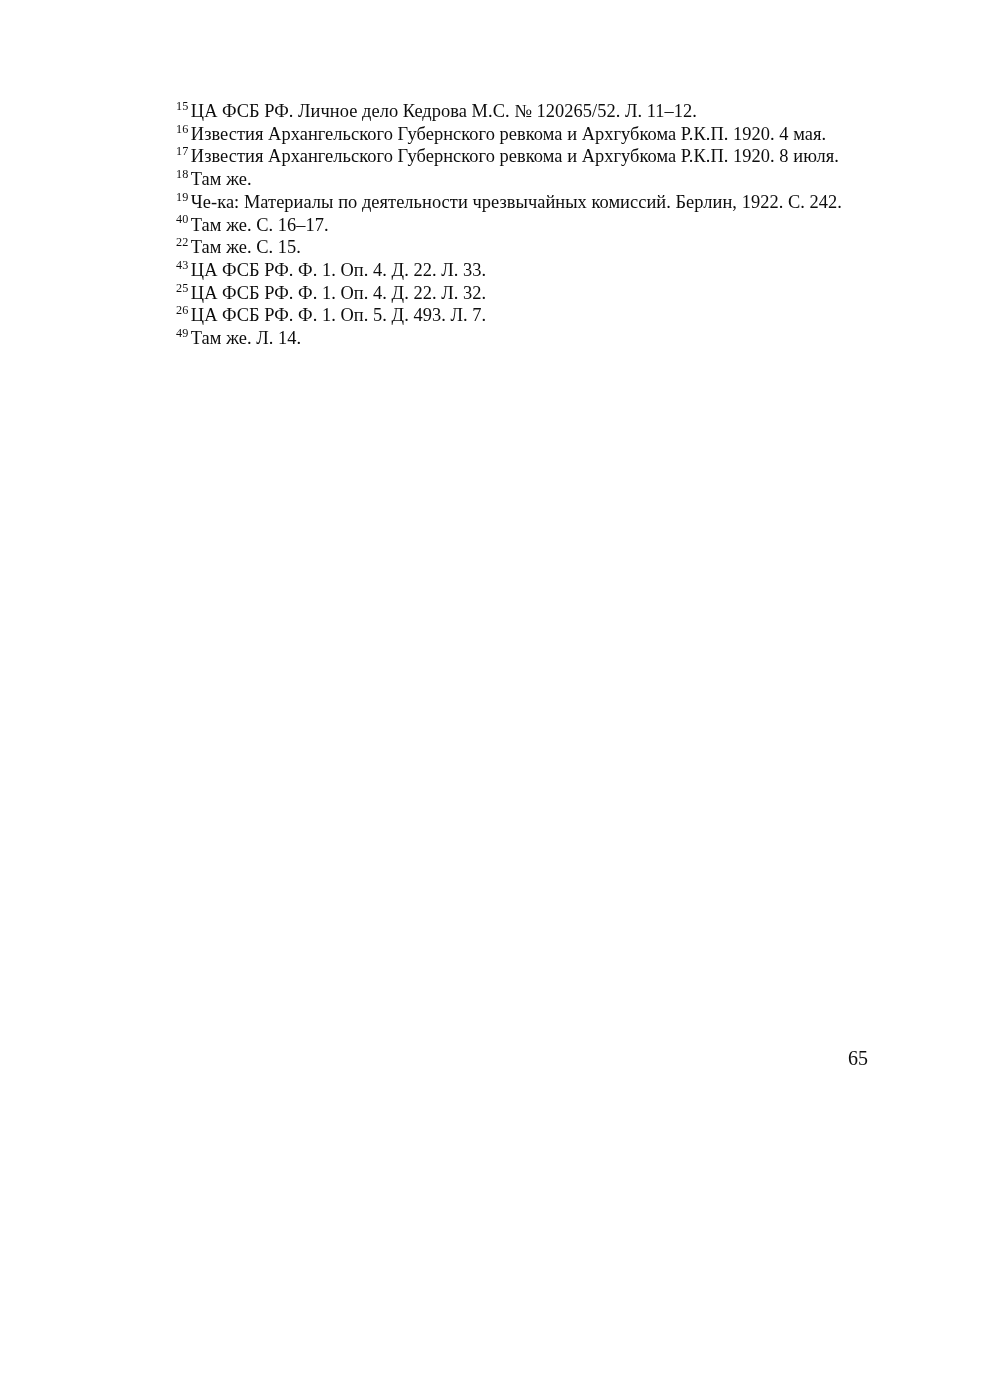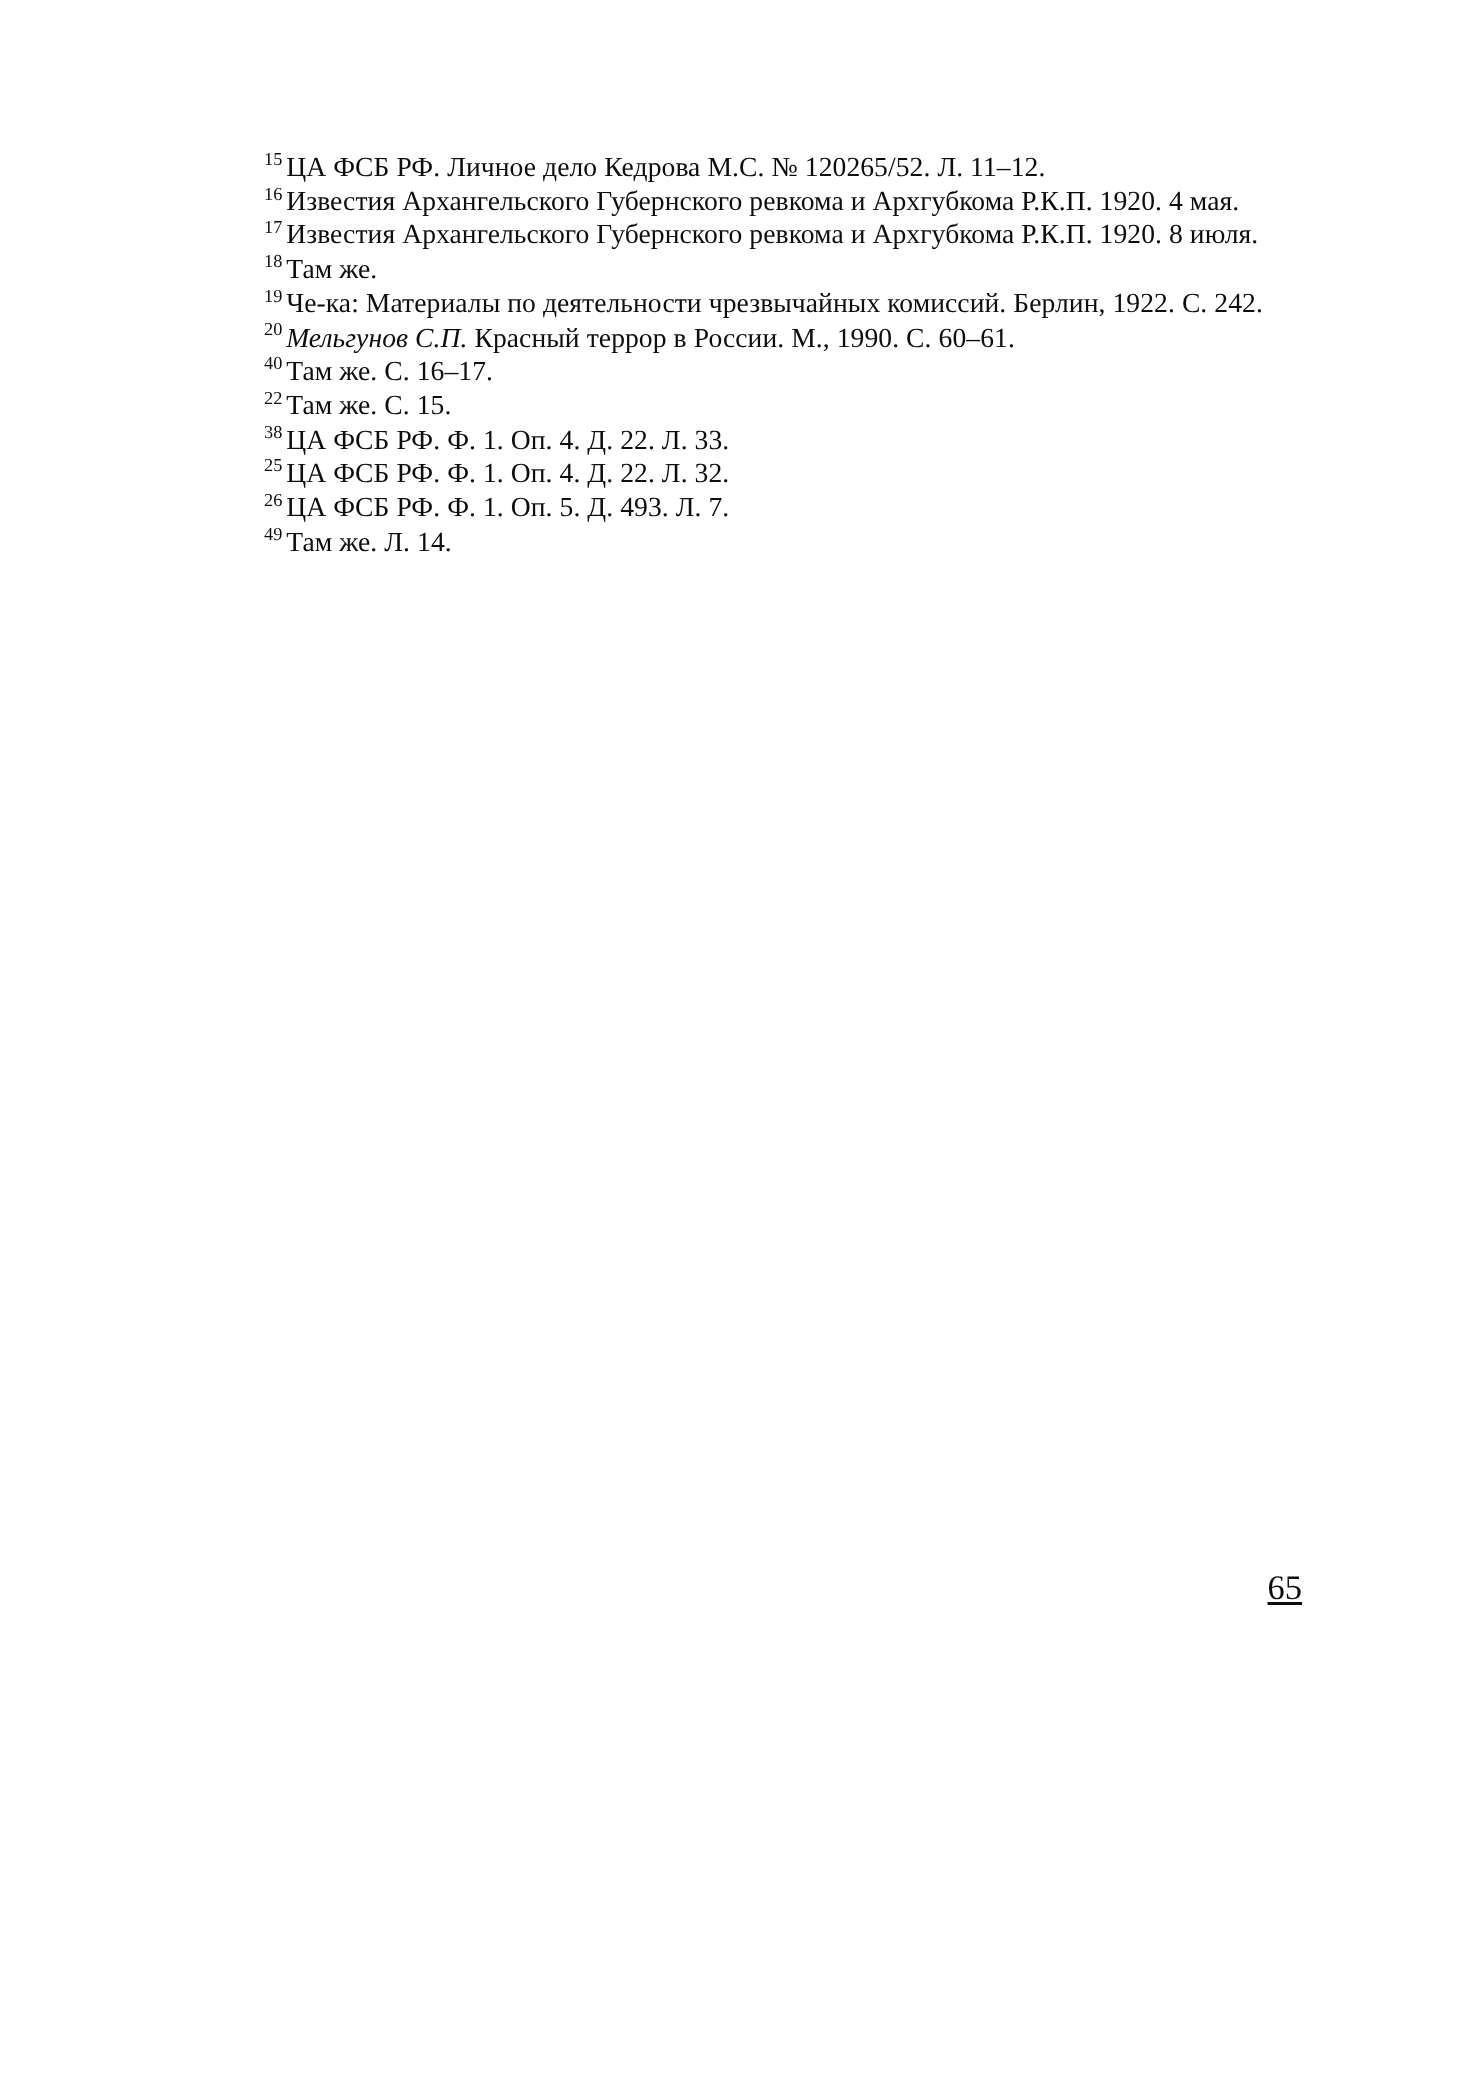"20 Мельгунов С.П. Красный террор" div.note { html: <div><span>20</span><span><span>Мельгунов С.П.</span> <span>Красный террор в России. М., 1990. С. 60–61.</span></span></div> -> none }
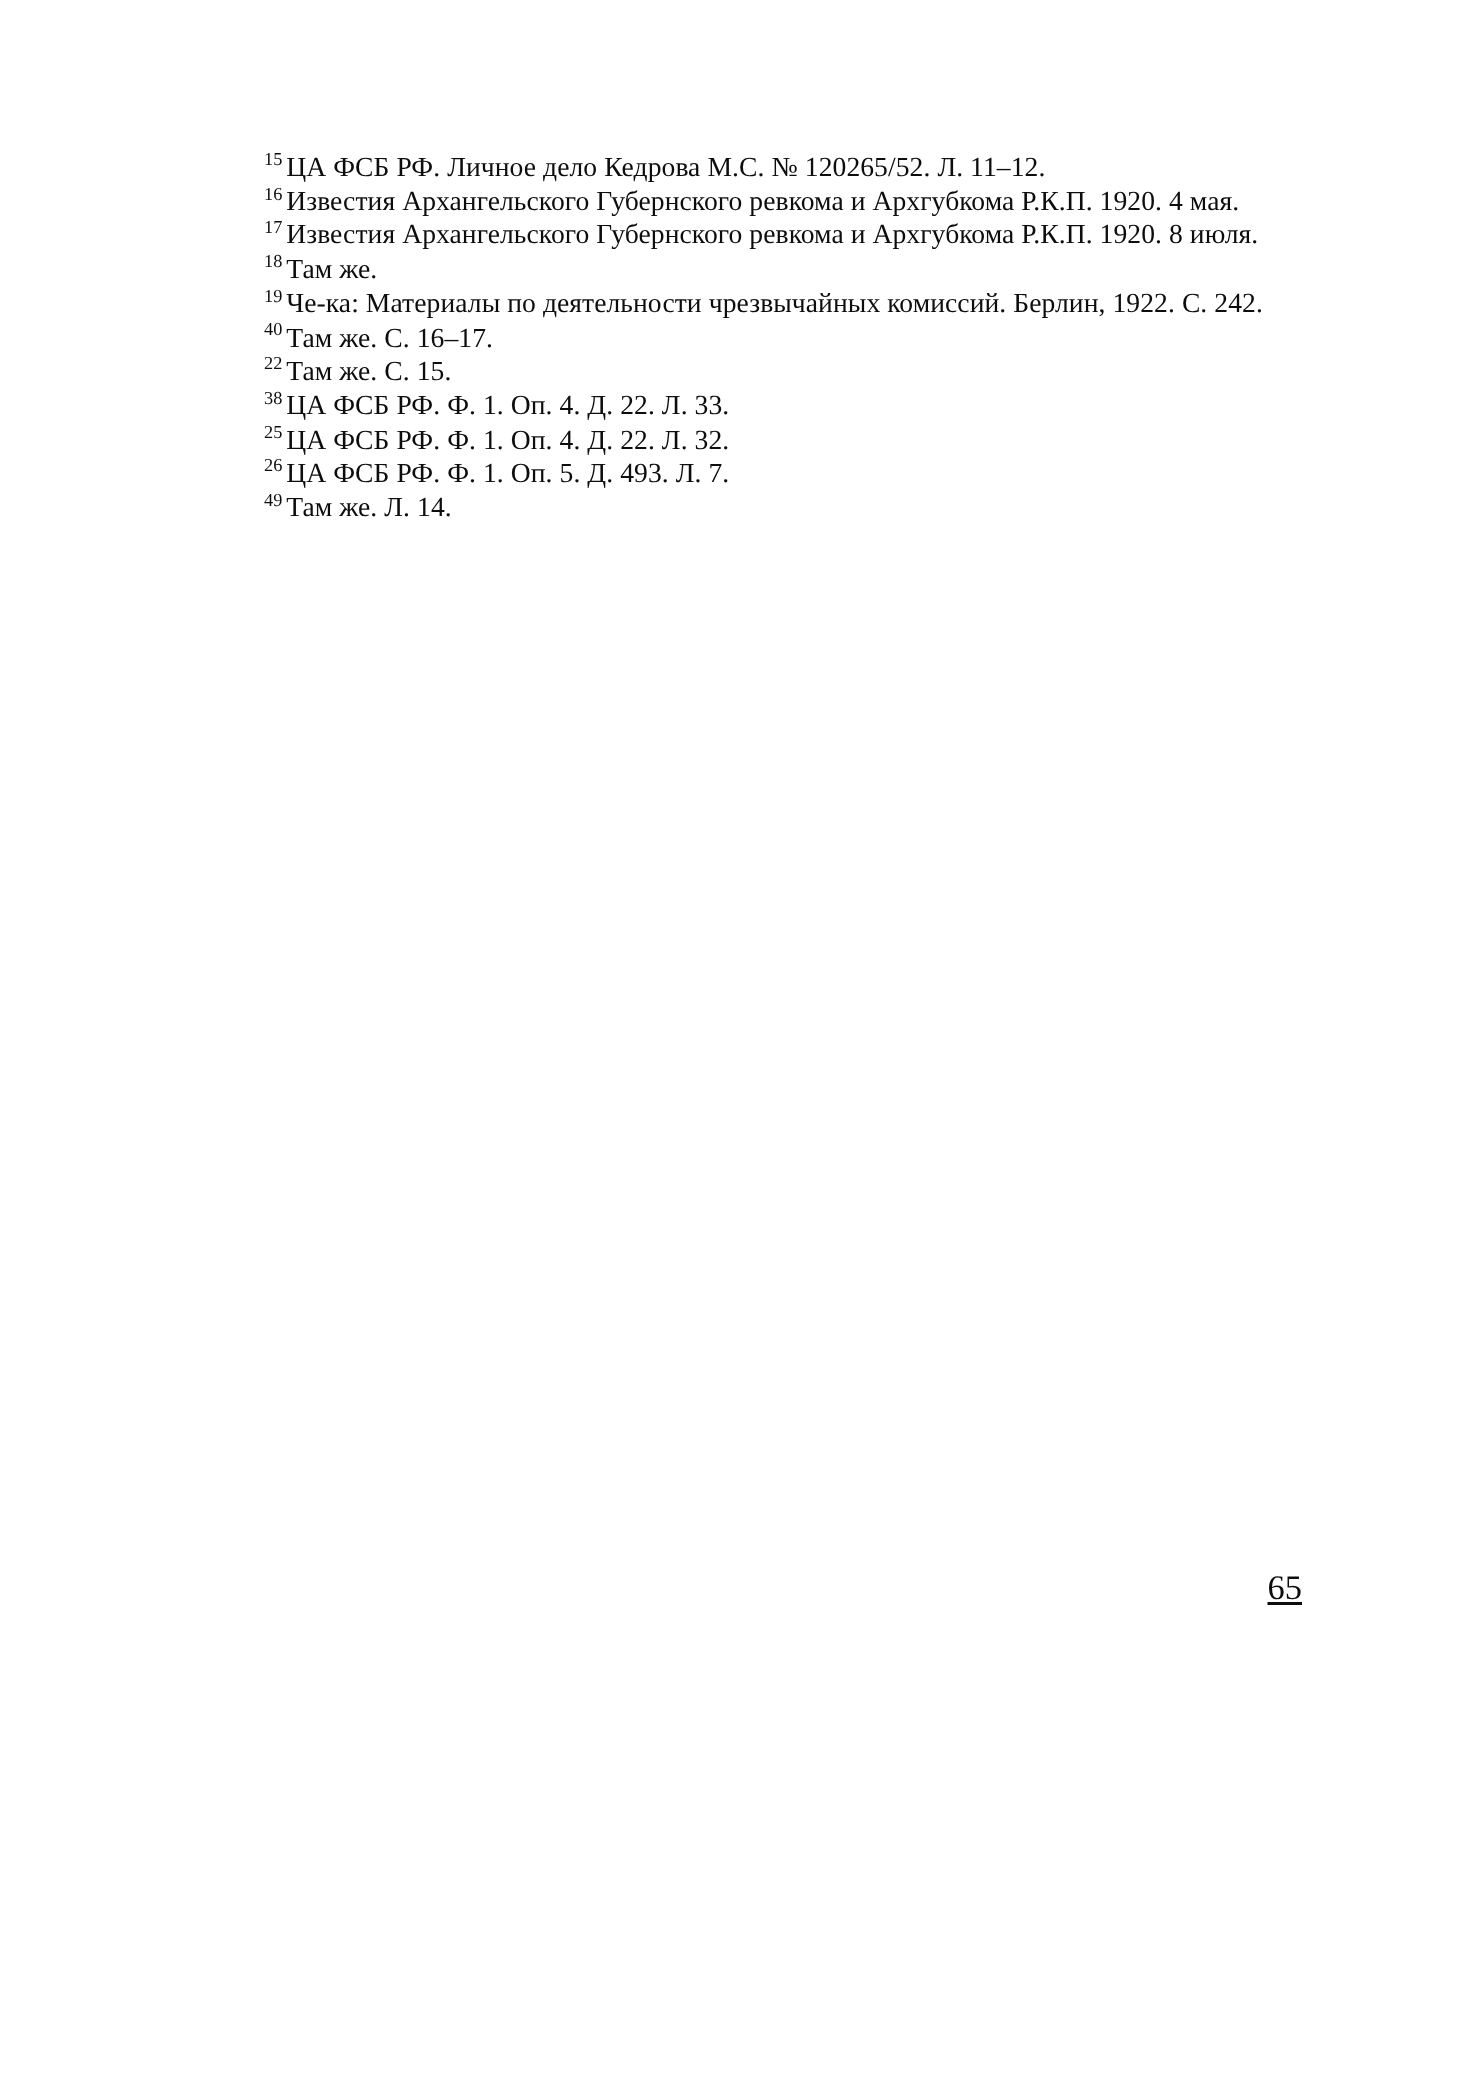"38" span.marker { text: 38 -> 43 }
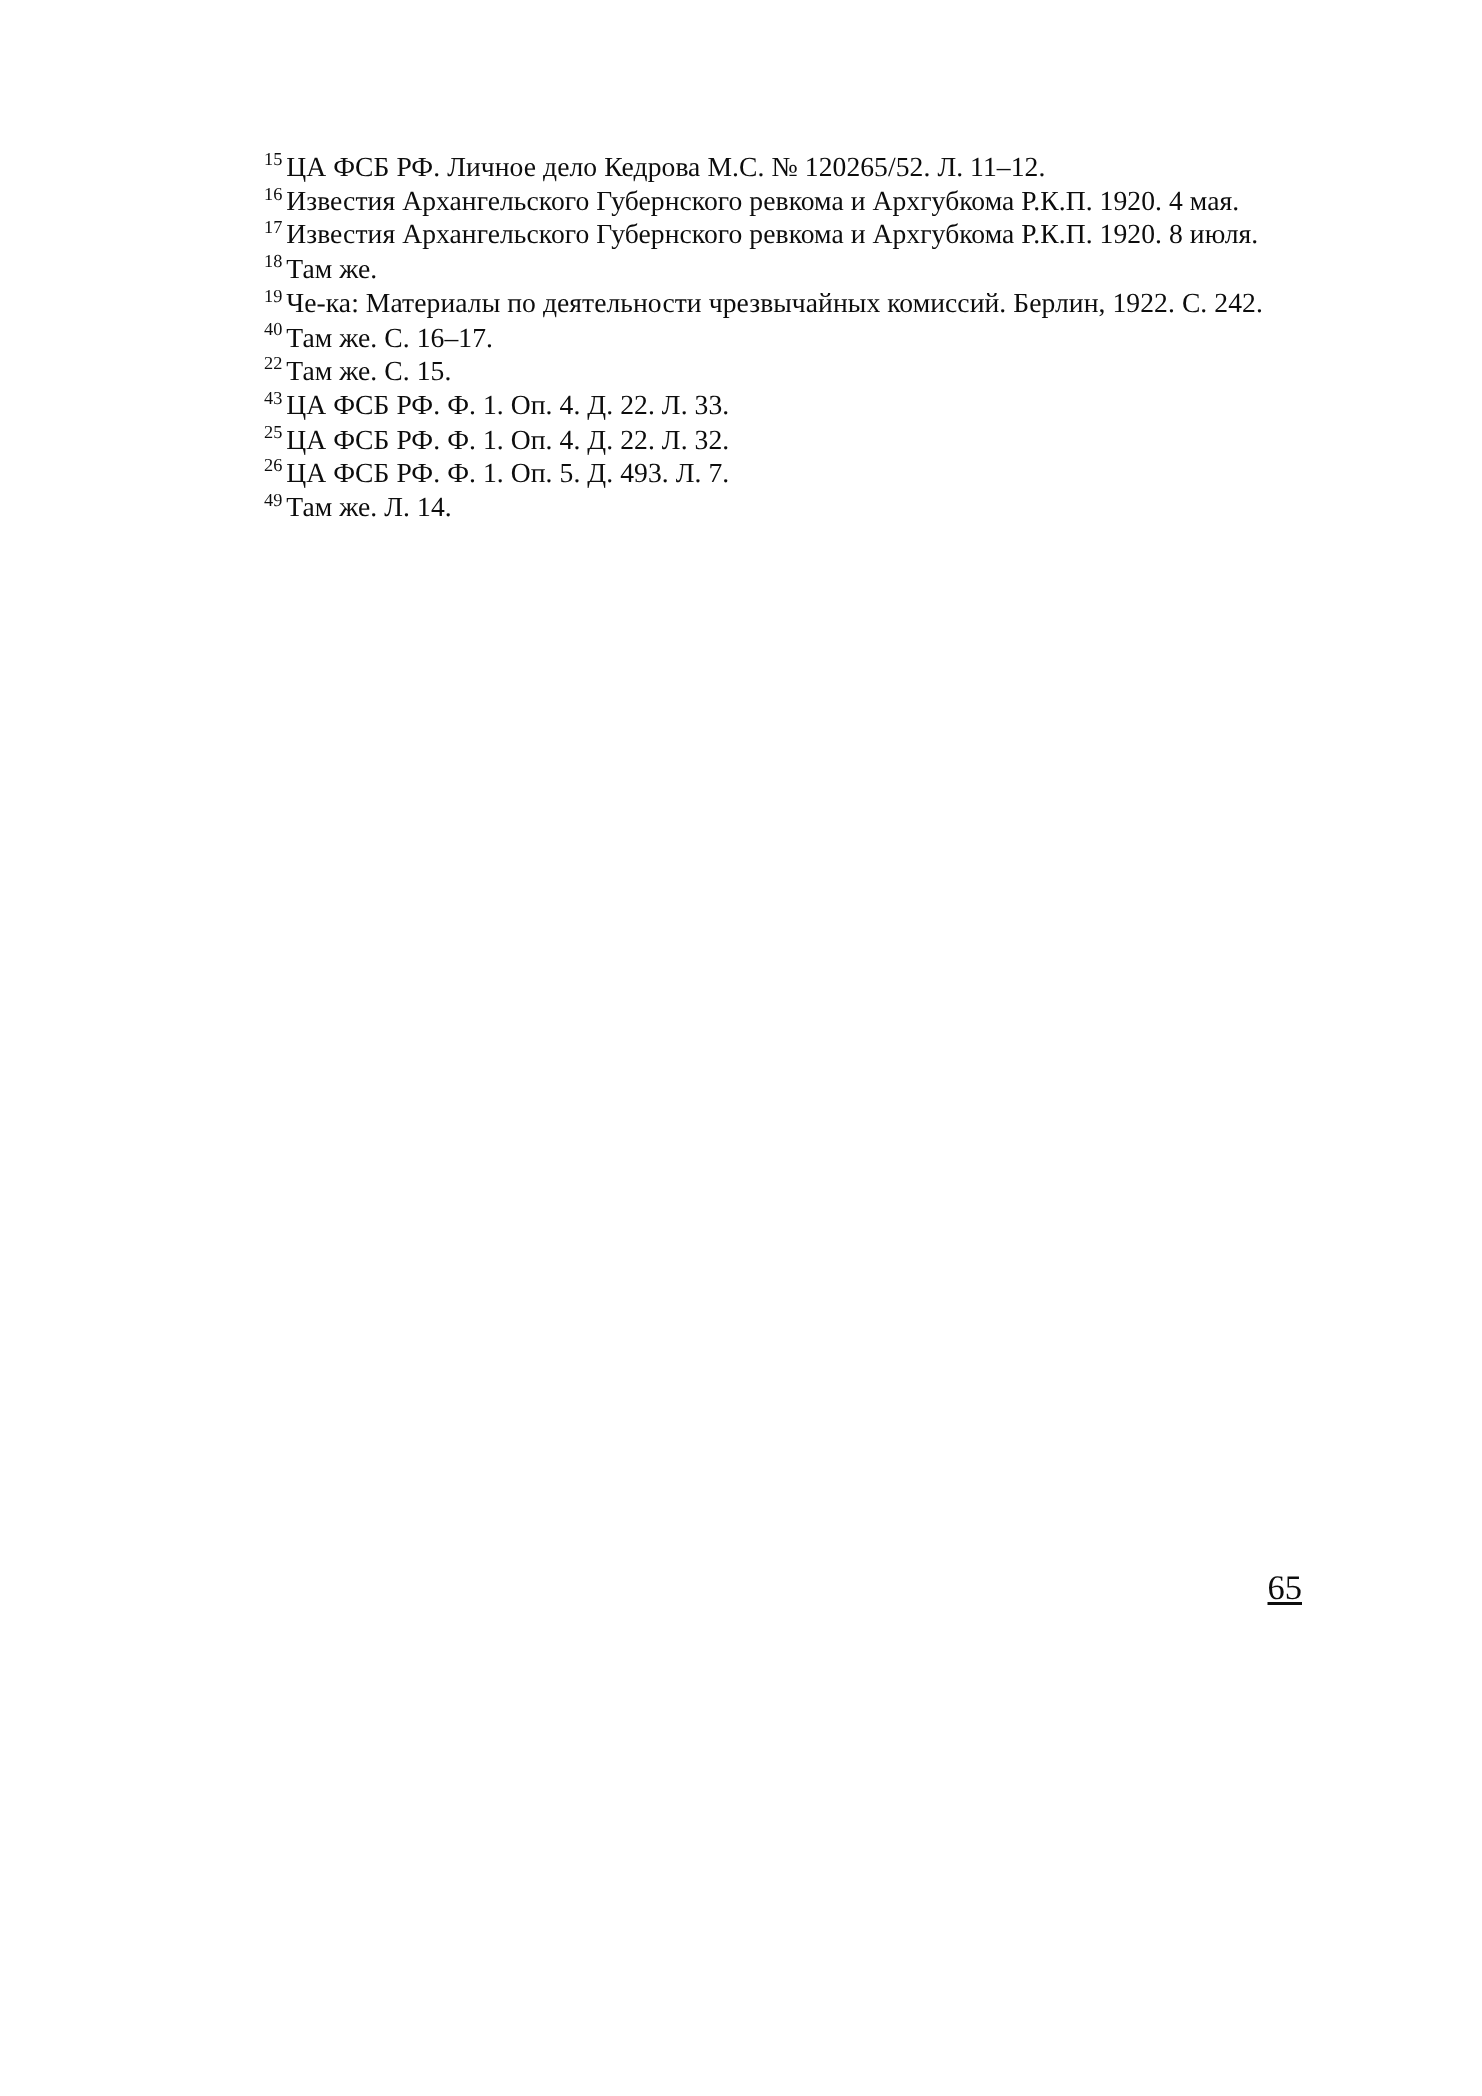"65" .page-number { font-size: 23px -> 20px; text-decoration: underline -> none }
